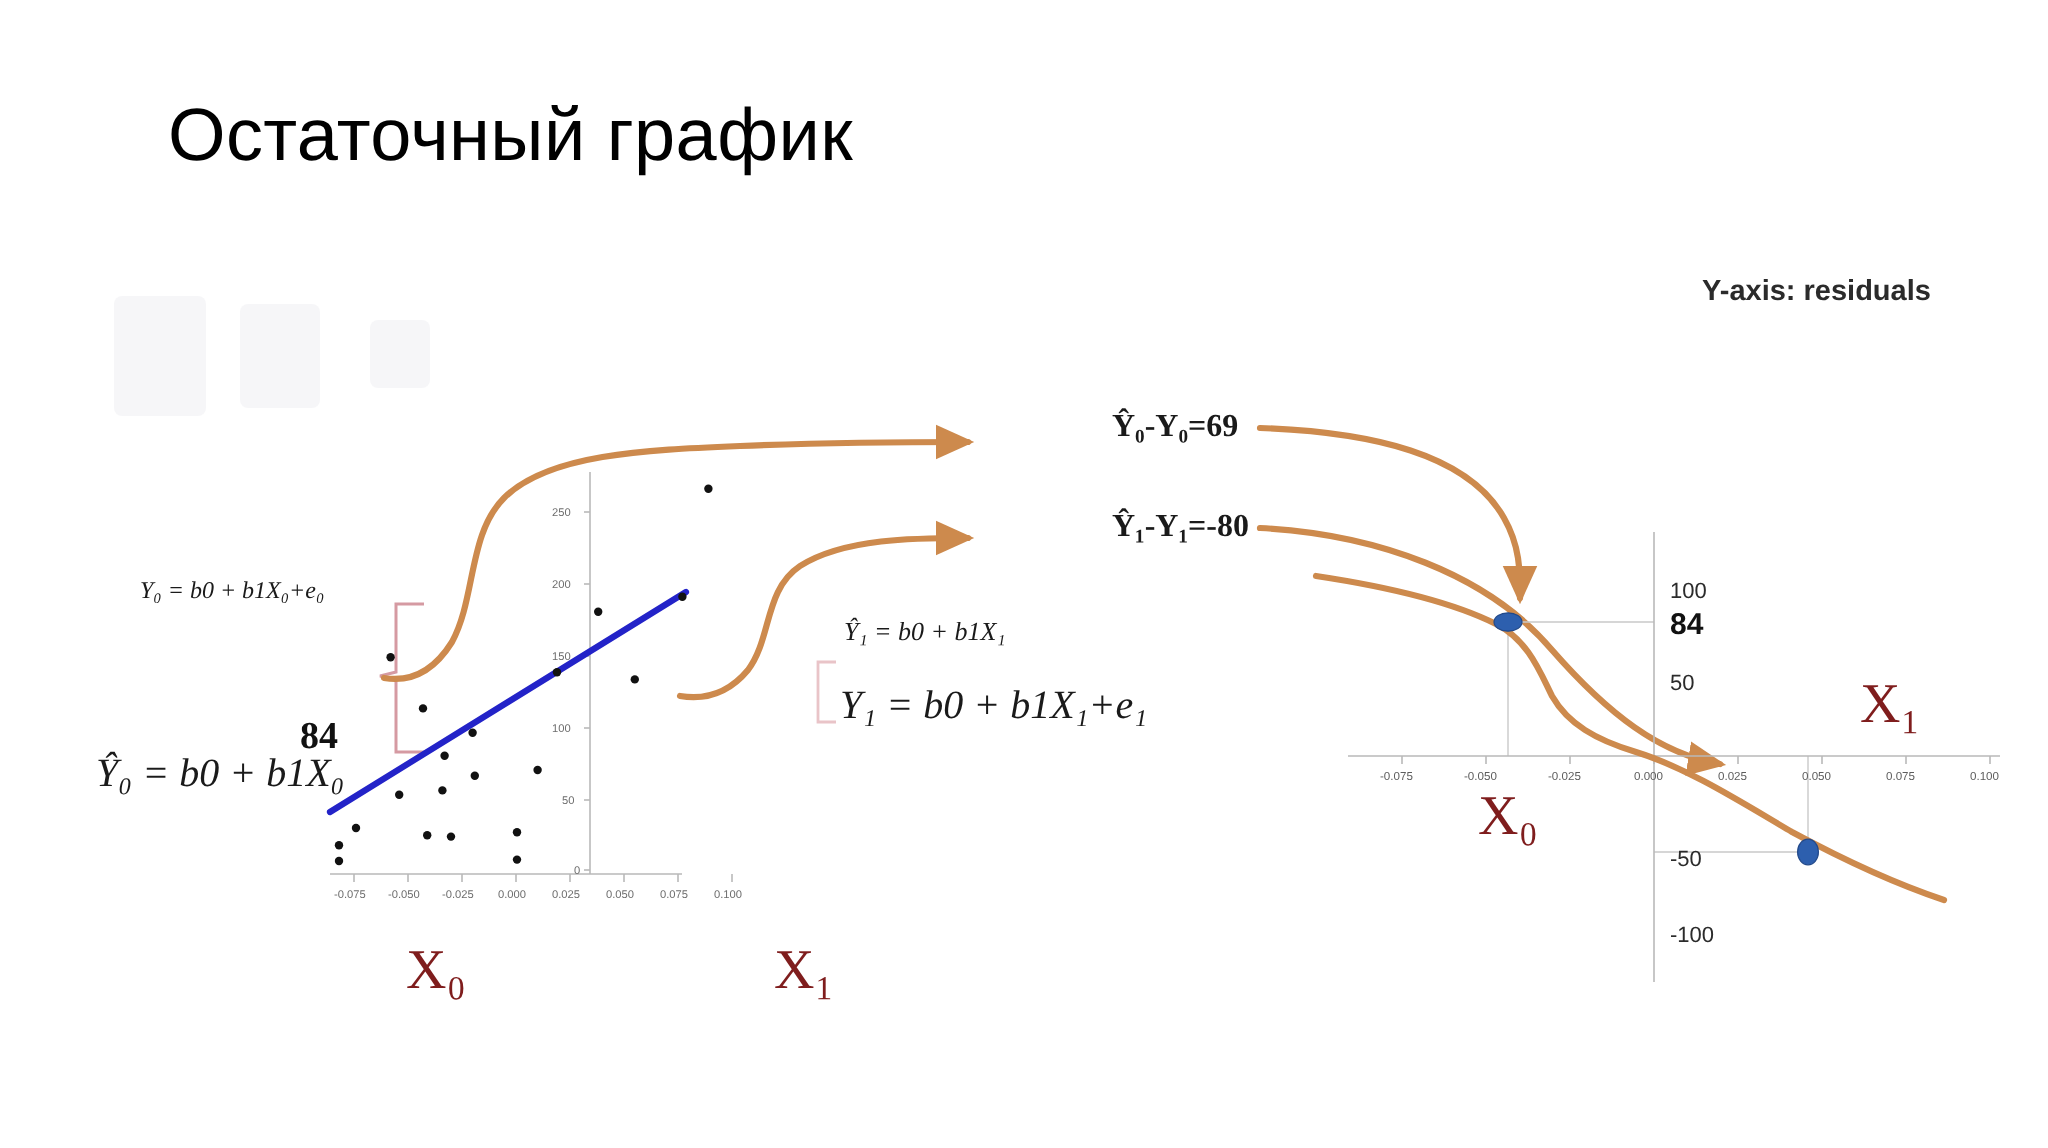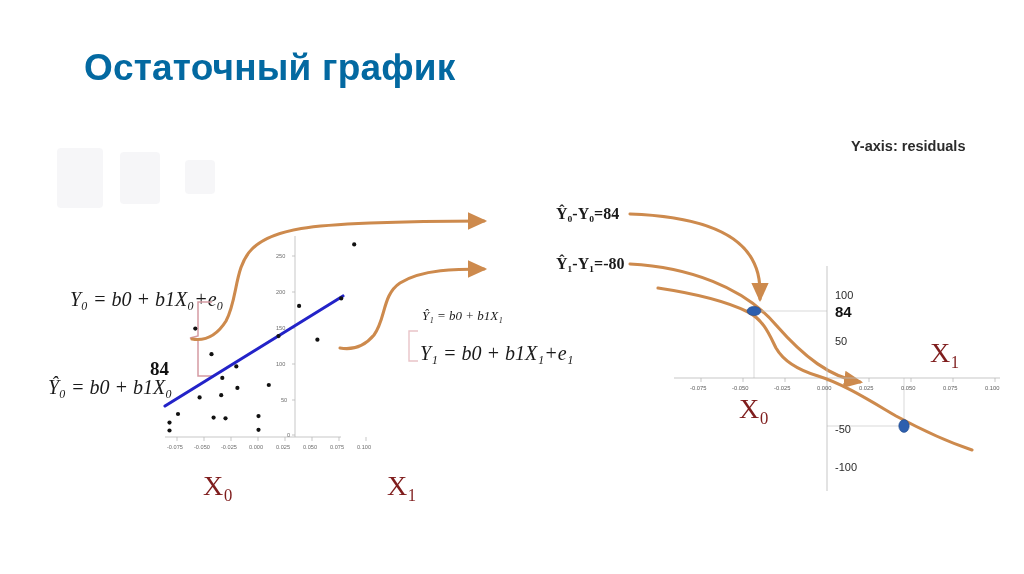"Остаточный график" .slide-title { color: #0369a1 -> #000000; font-weight: 700 -> 400 }
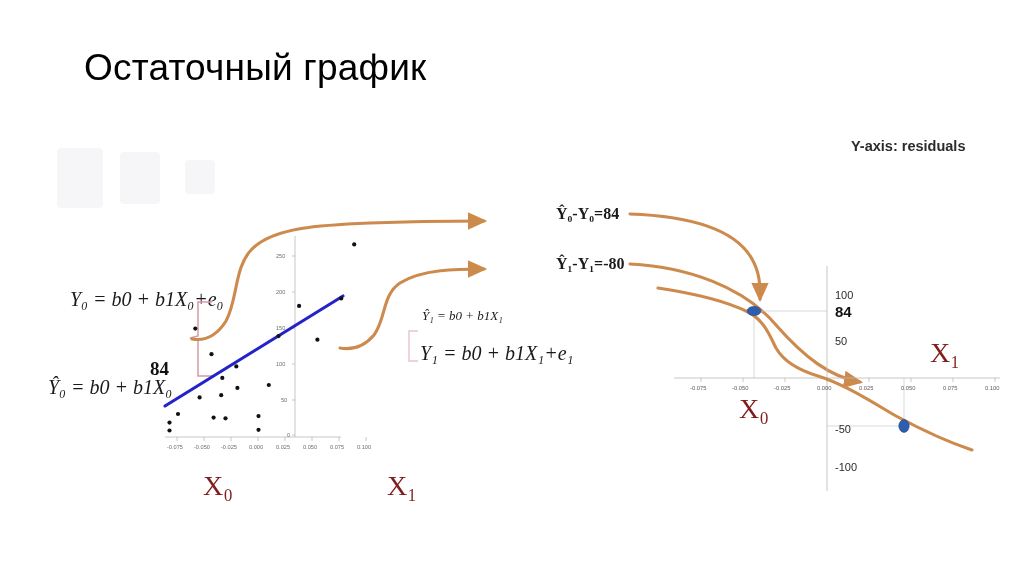"Ŷ₀-Y₀=84" div.abs { text: 84 -> 69 }
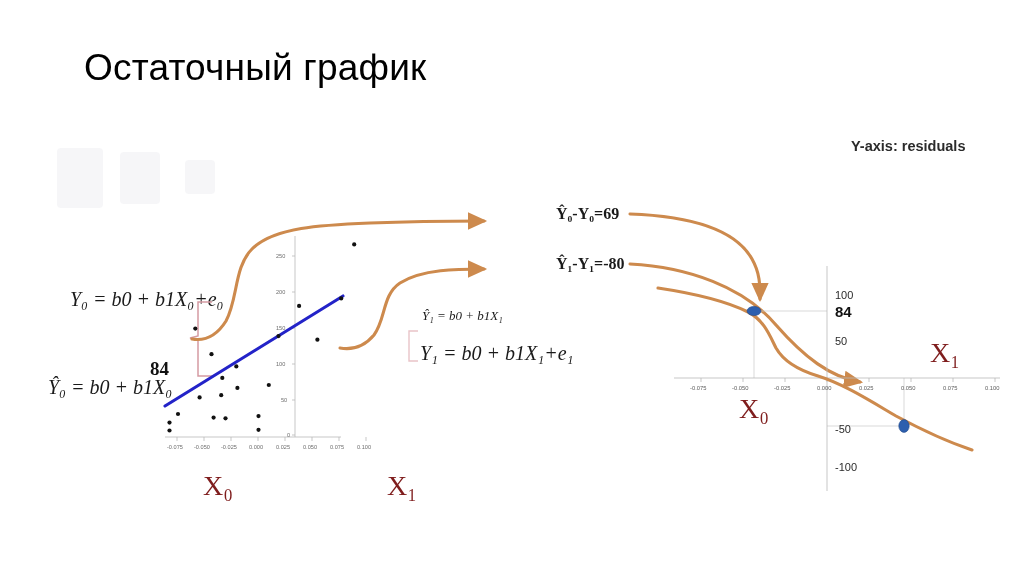"Y₀ = b0 + b1X₀+e₀" .f-y0 { font-size: 20px -> 12px }
